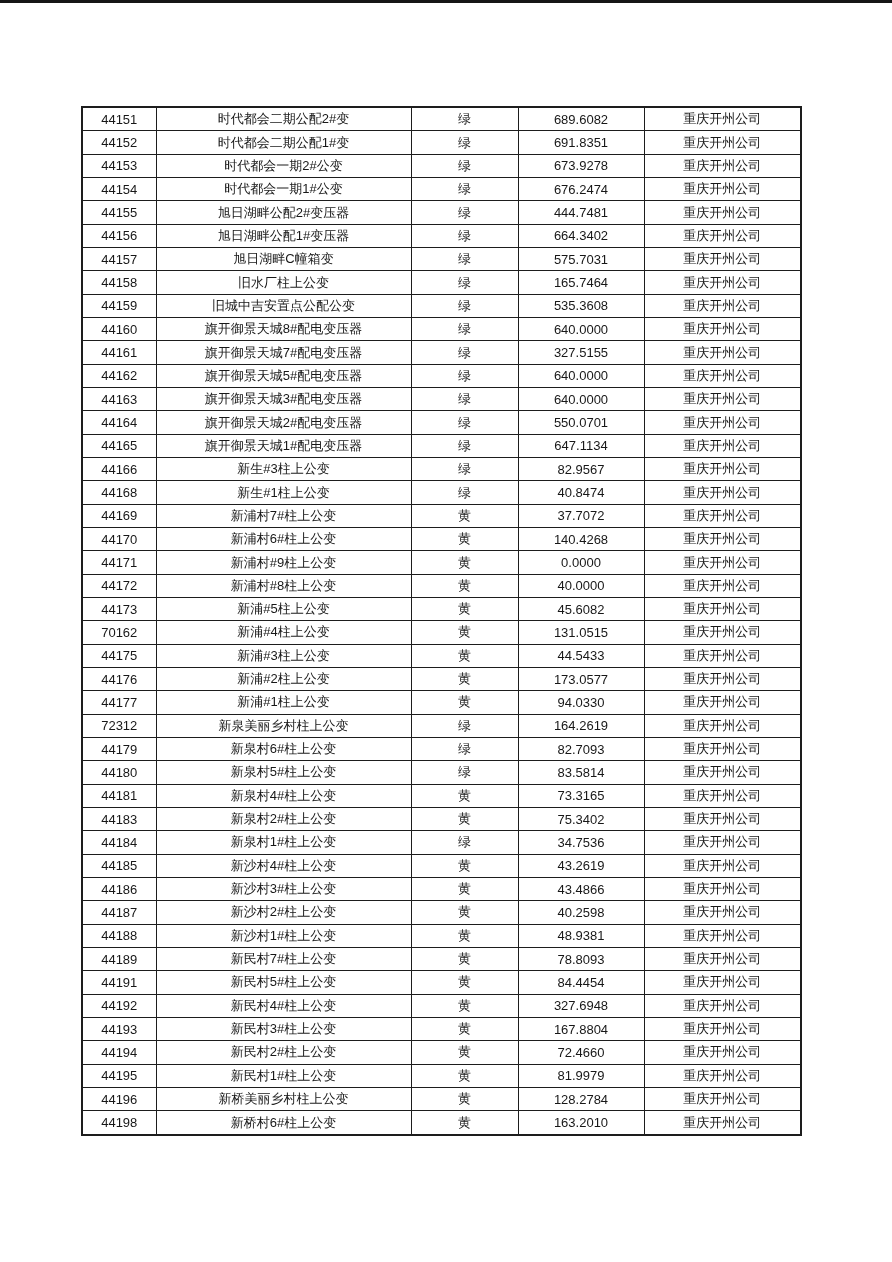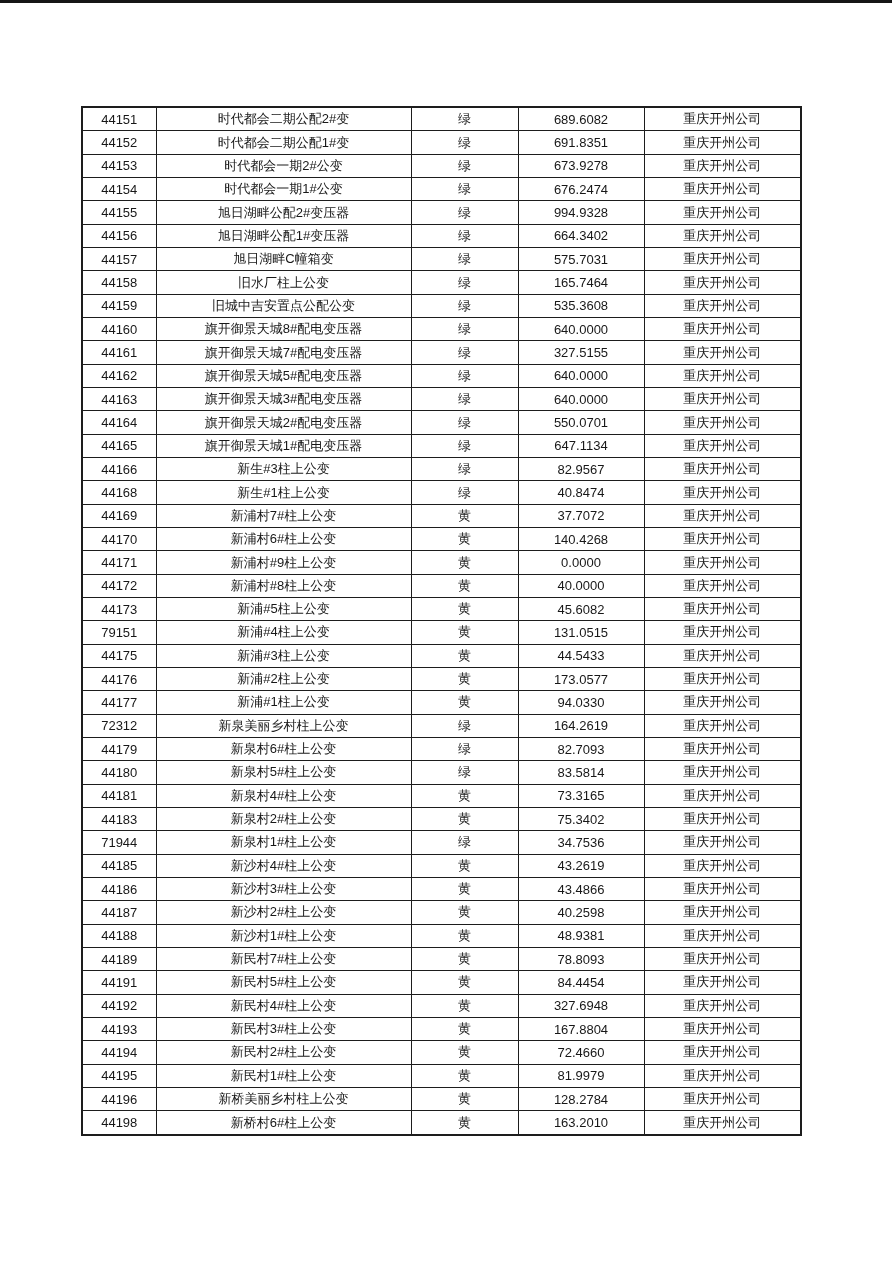"994.9328" td { text: 994.9328 -> 444.7481 }
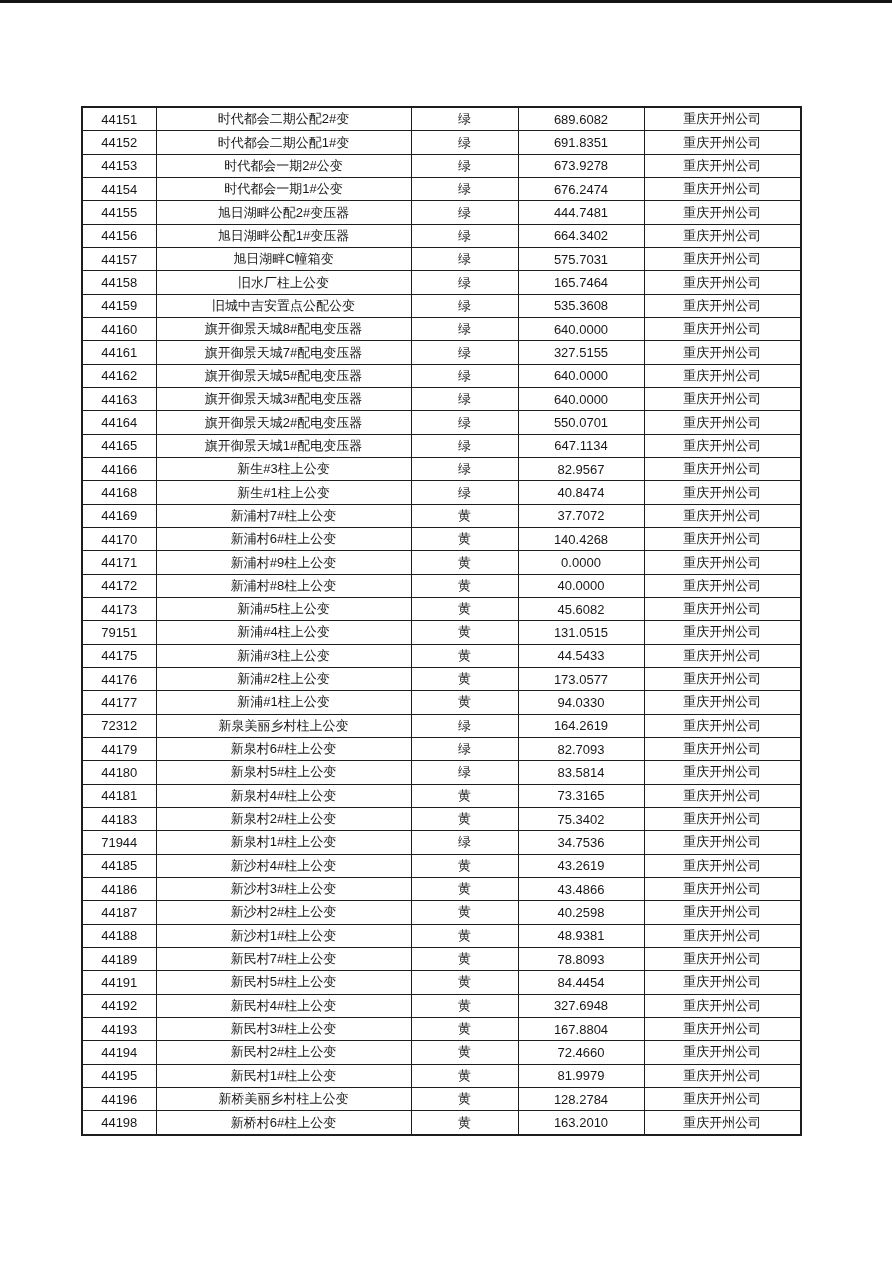"79151" td { text: 79151 -> 70162 }
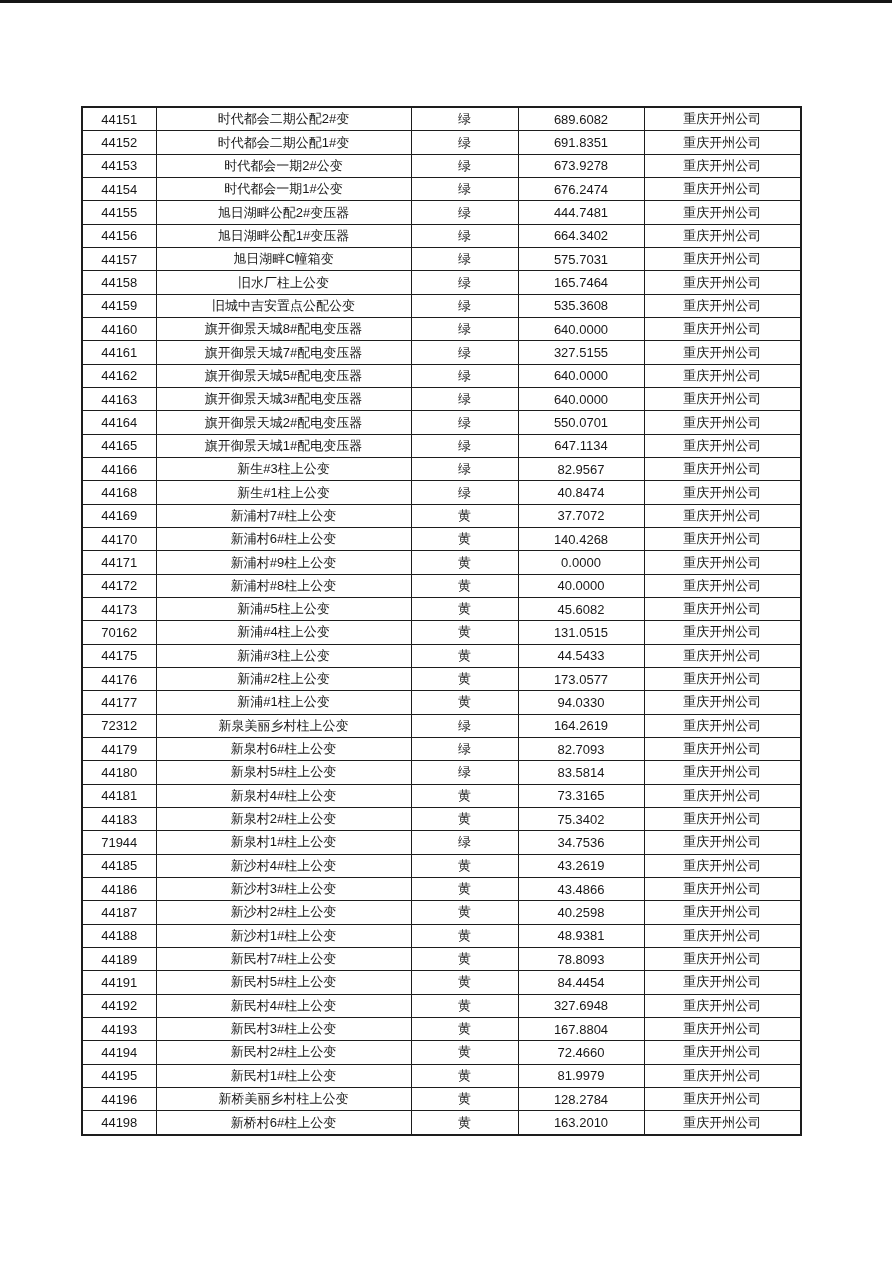"71944" td { text: 71944 -> 44184 }
